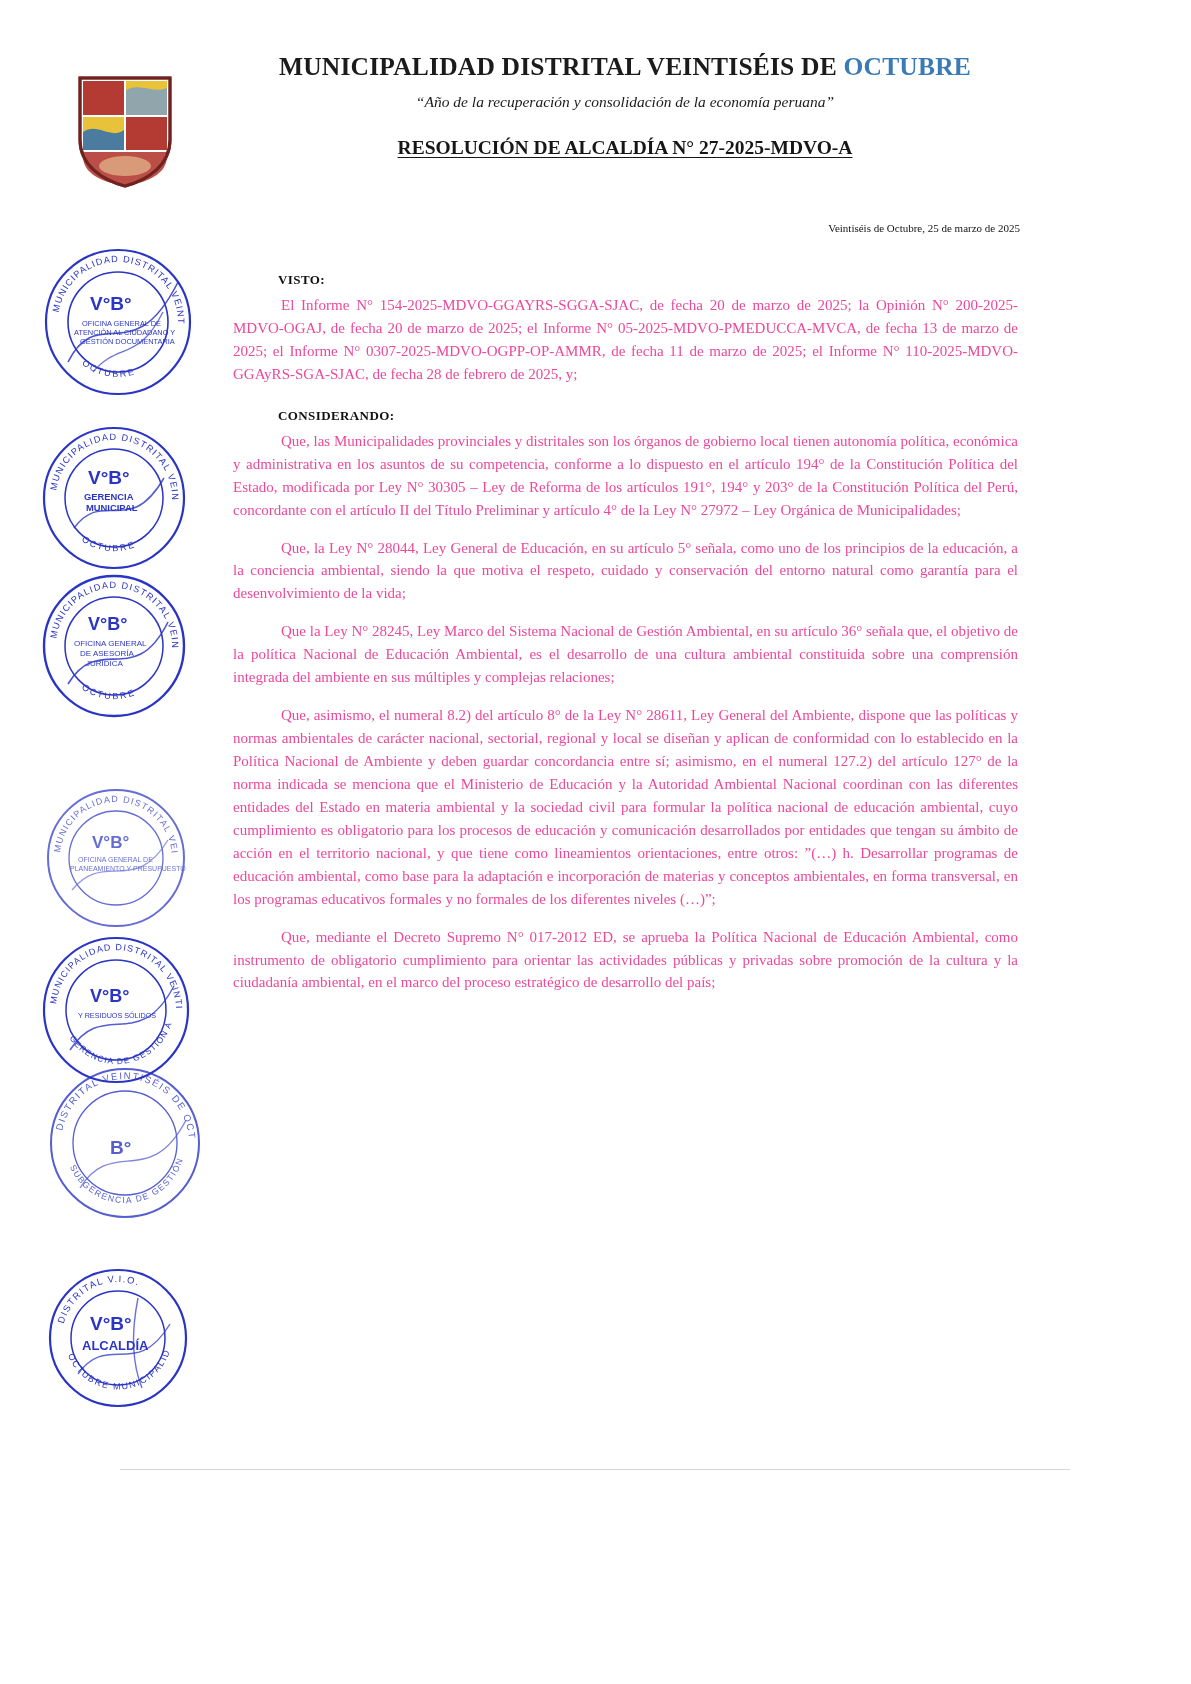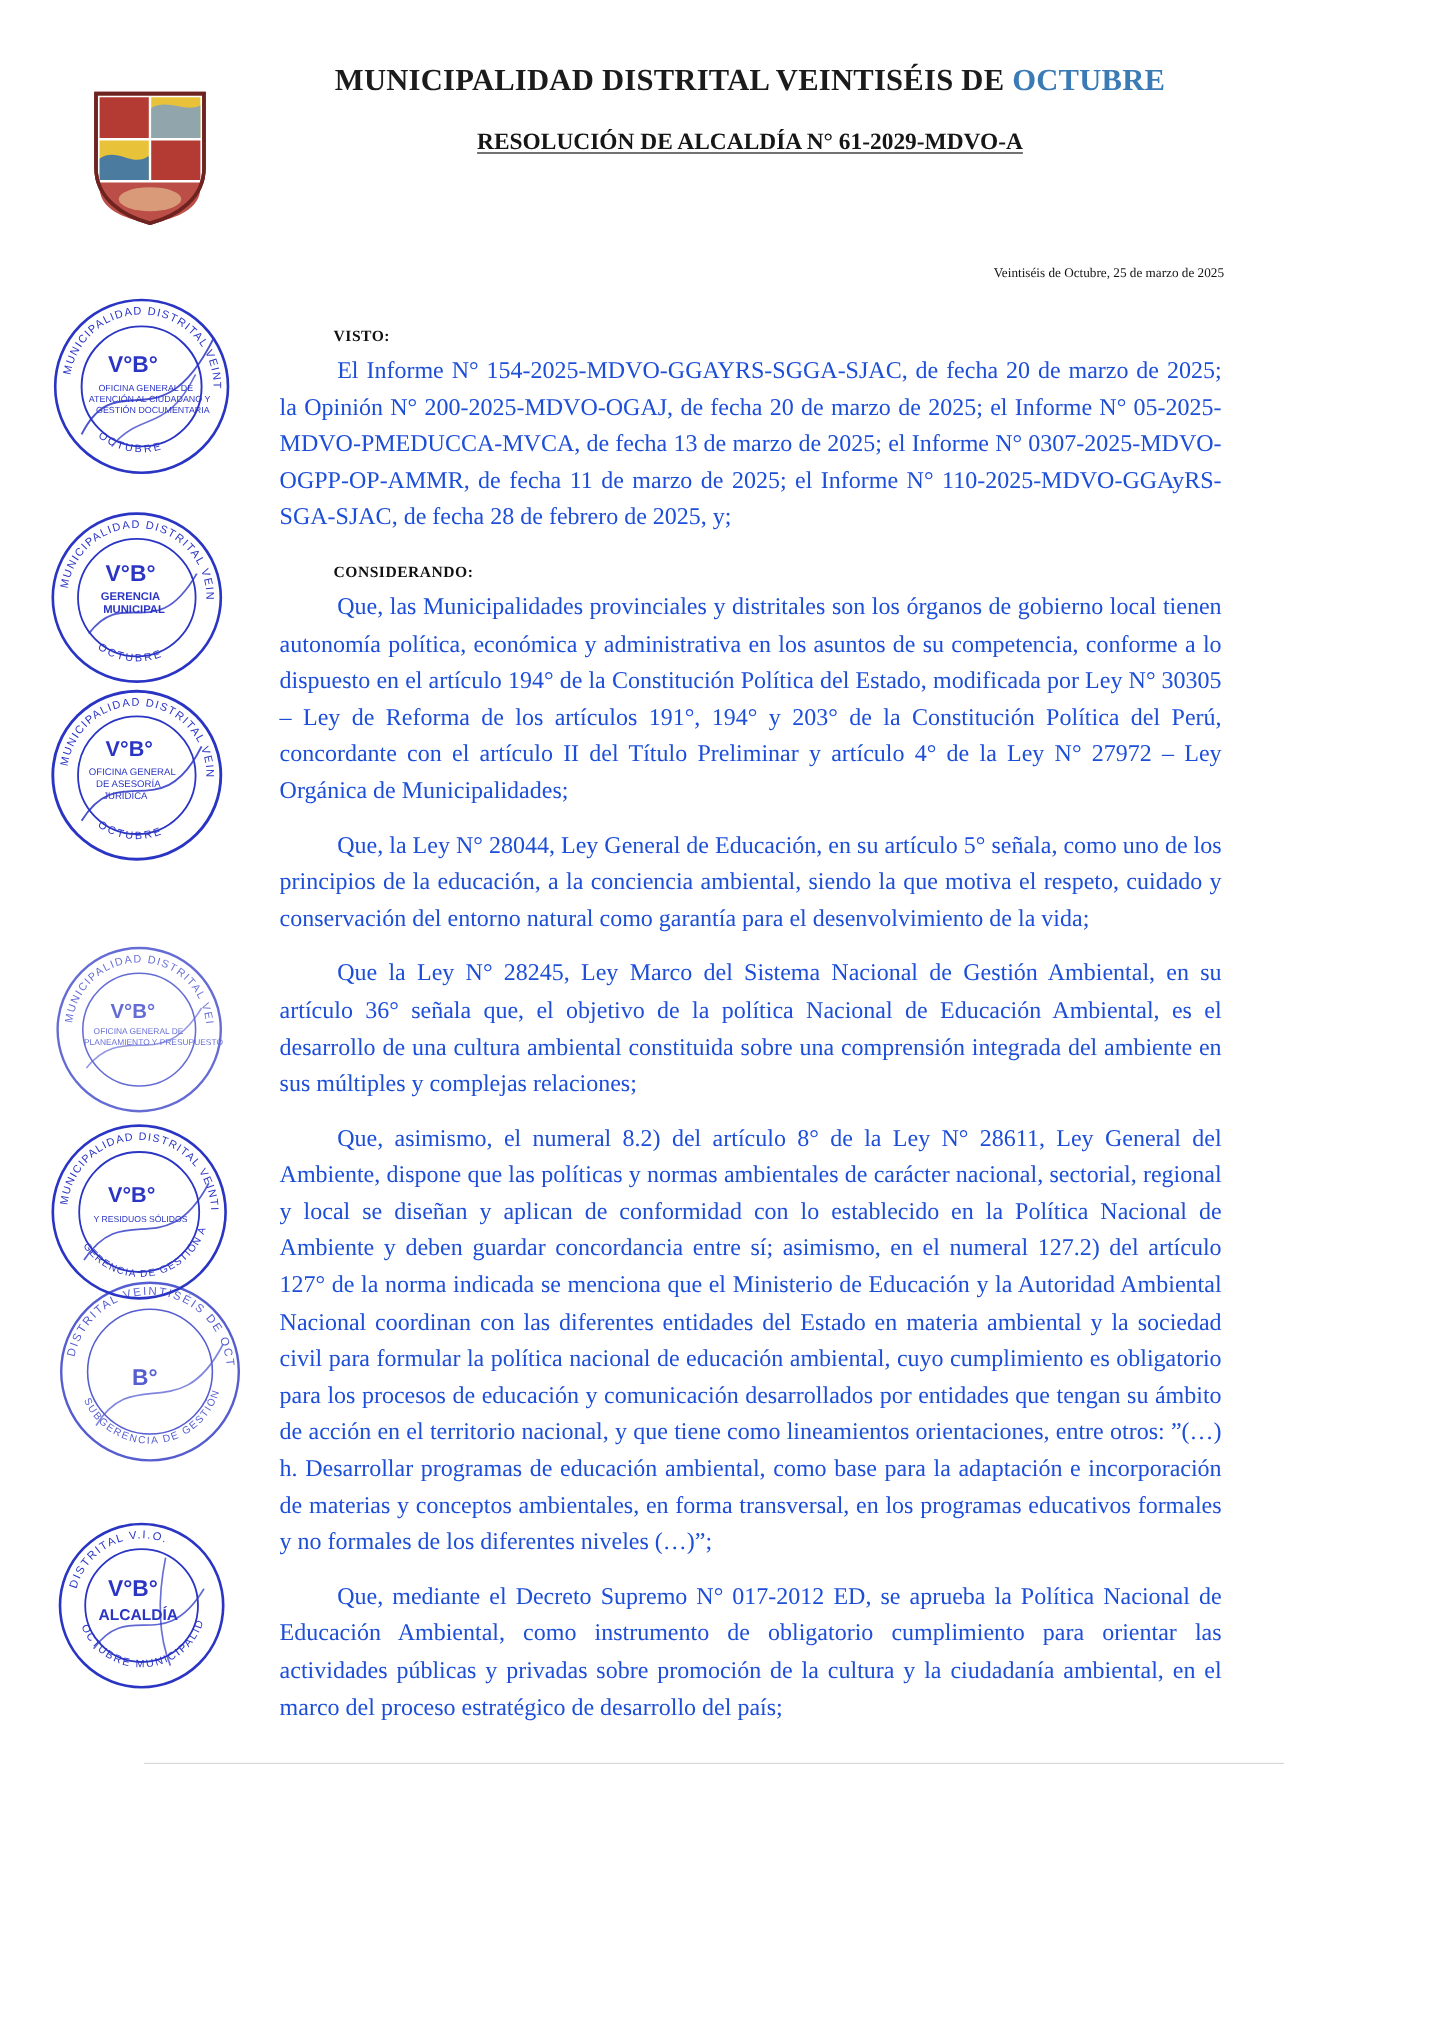"“Año de la recuperación y" div.motto { html: none -> <div>“Año de la recuperación y consolidación de la economía peruana”</div> }
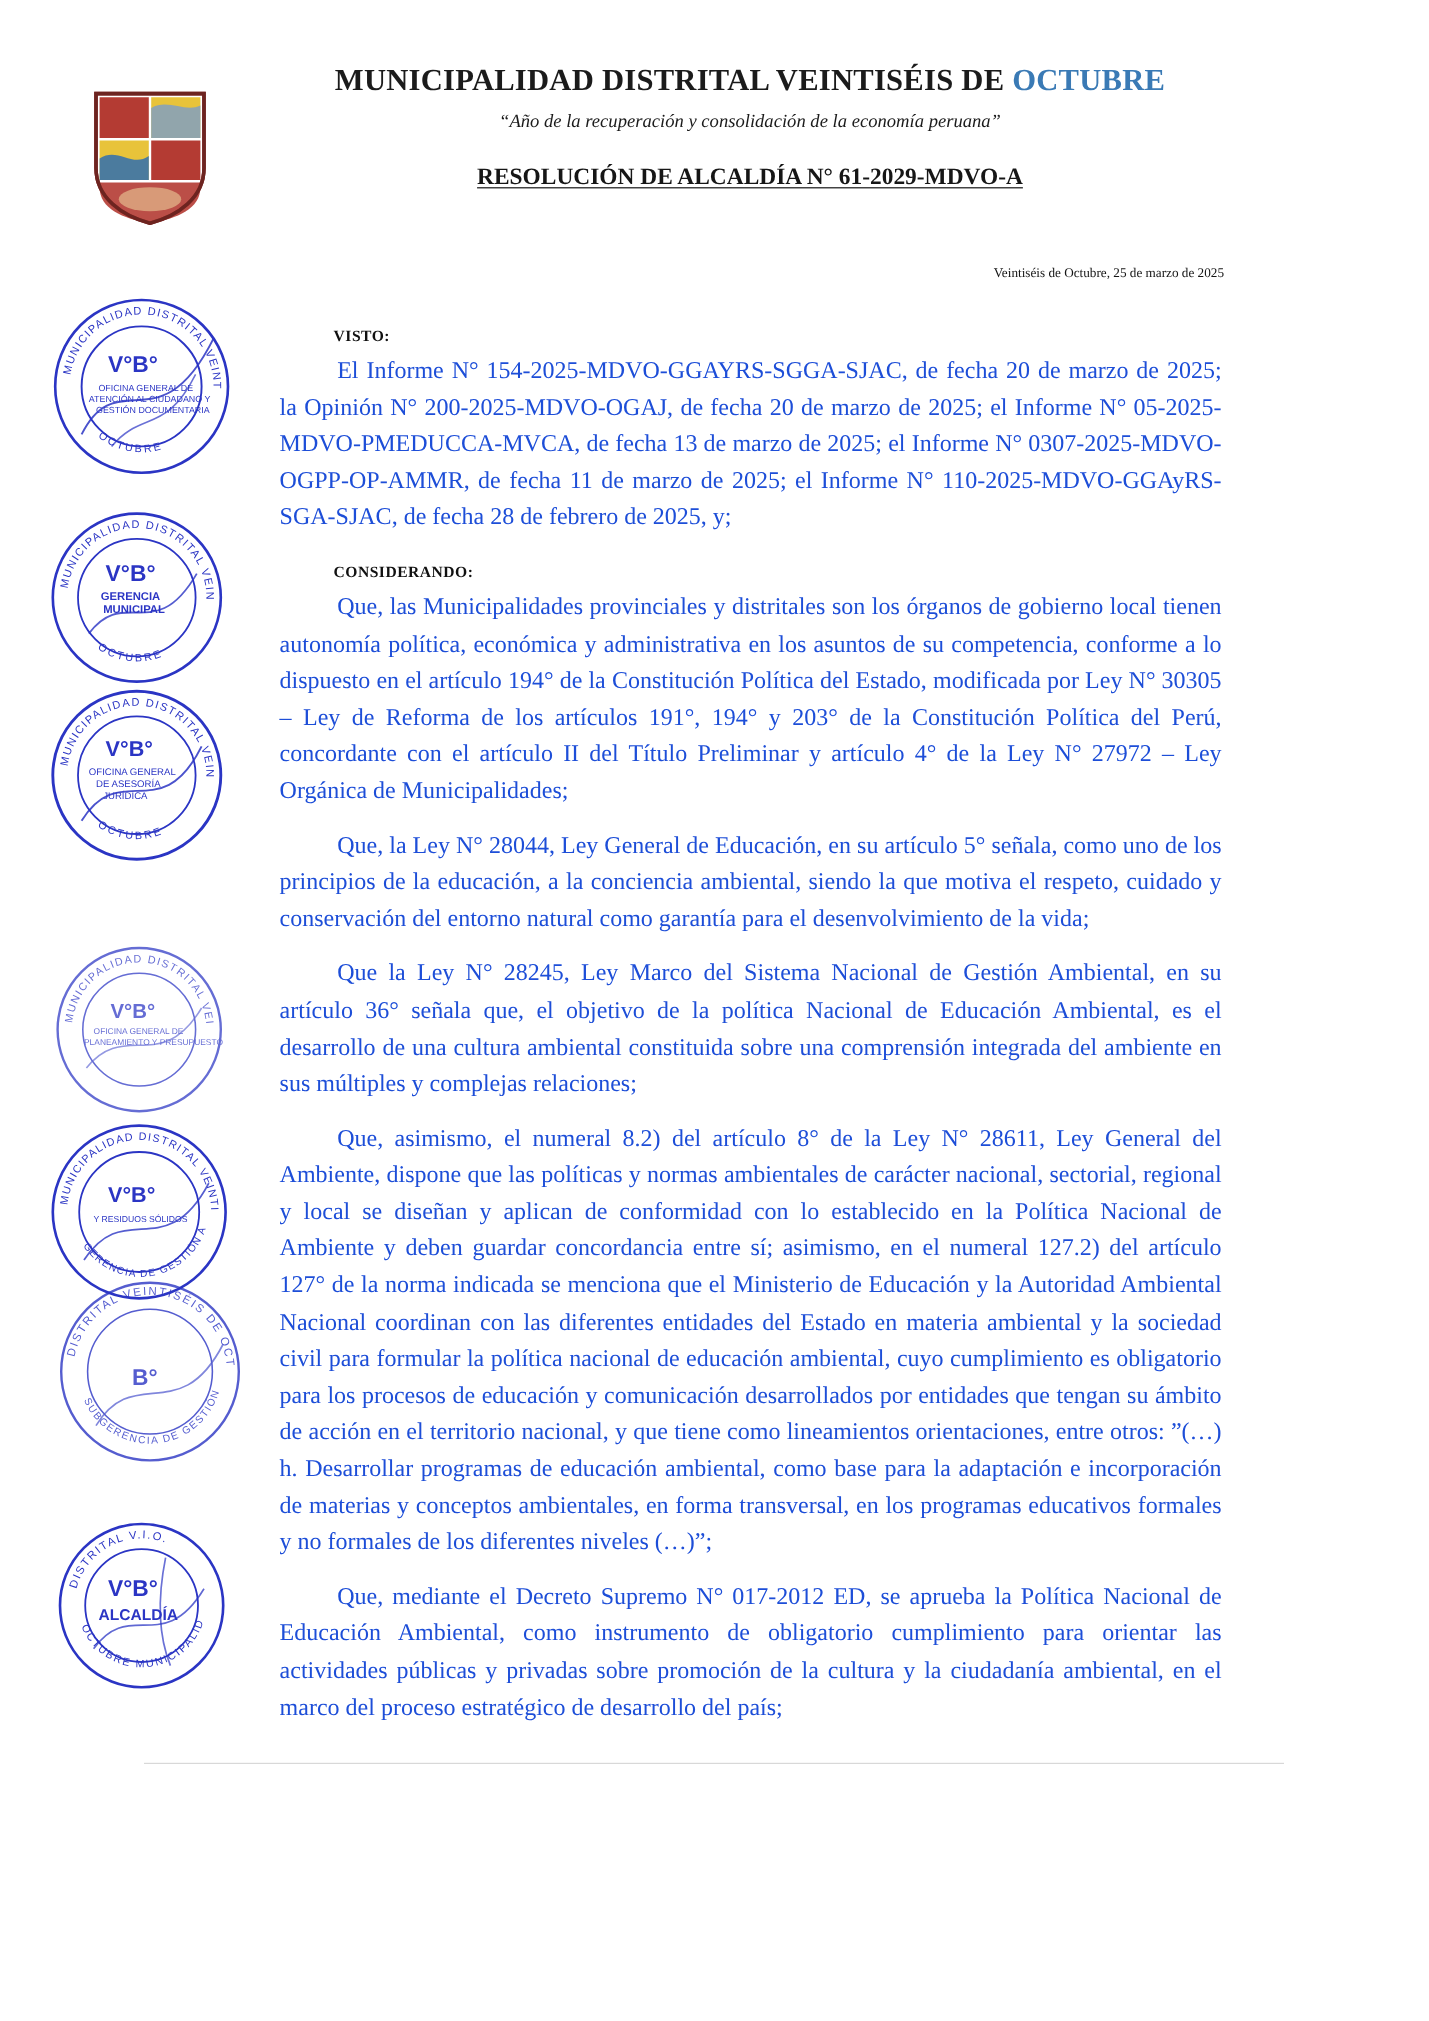"RESOLUCIÓN DE ALCALDÍA N° 61-2029-MDVO-A" div.reso-line { text: 61-2029-MDVO-A -> 27-2025-MDVO-A }
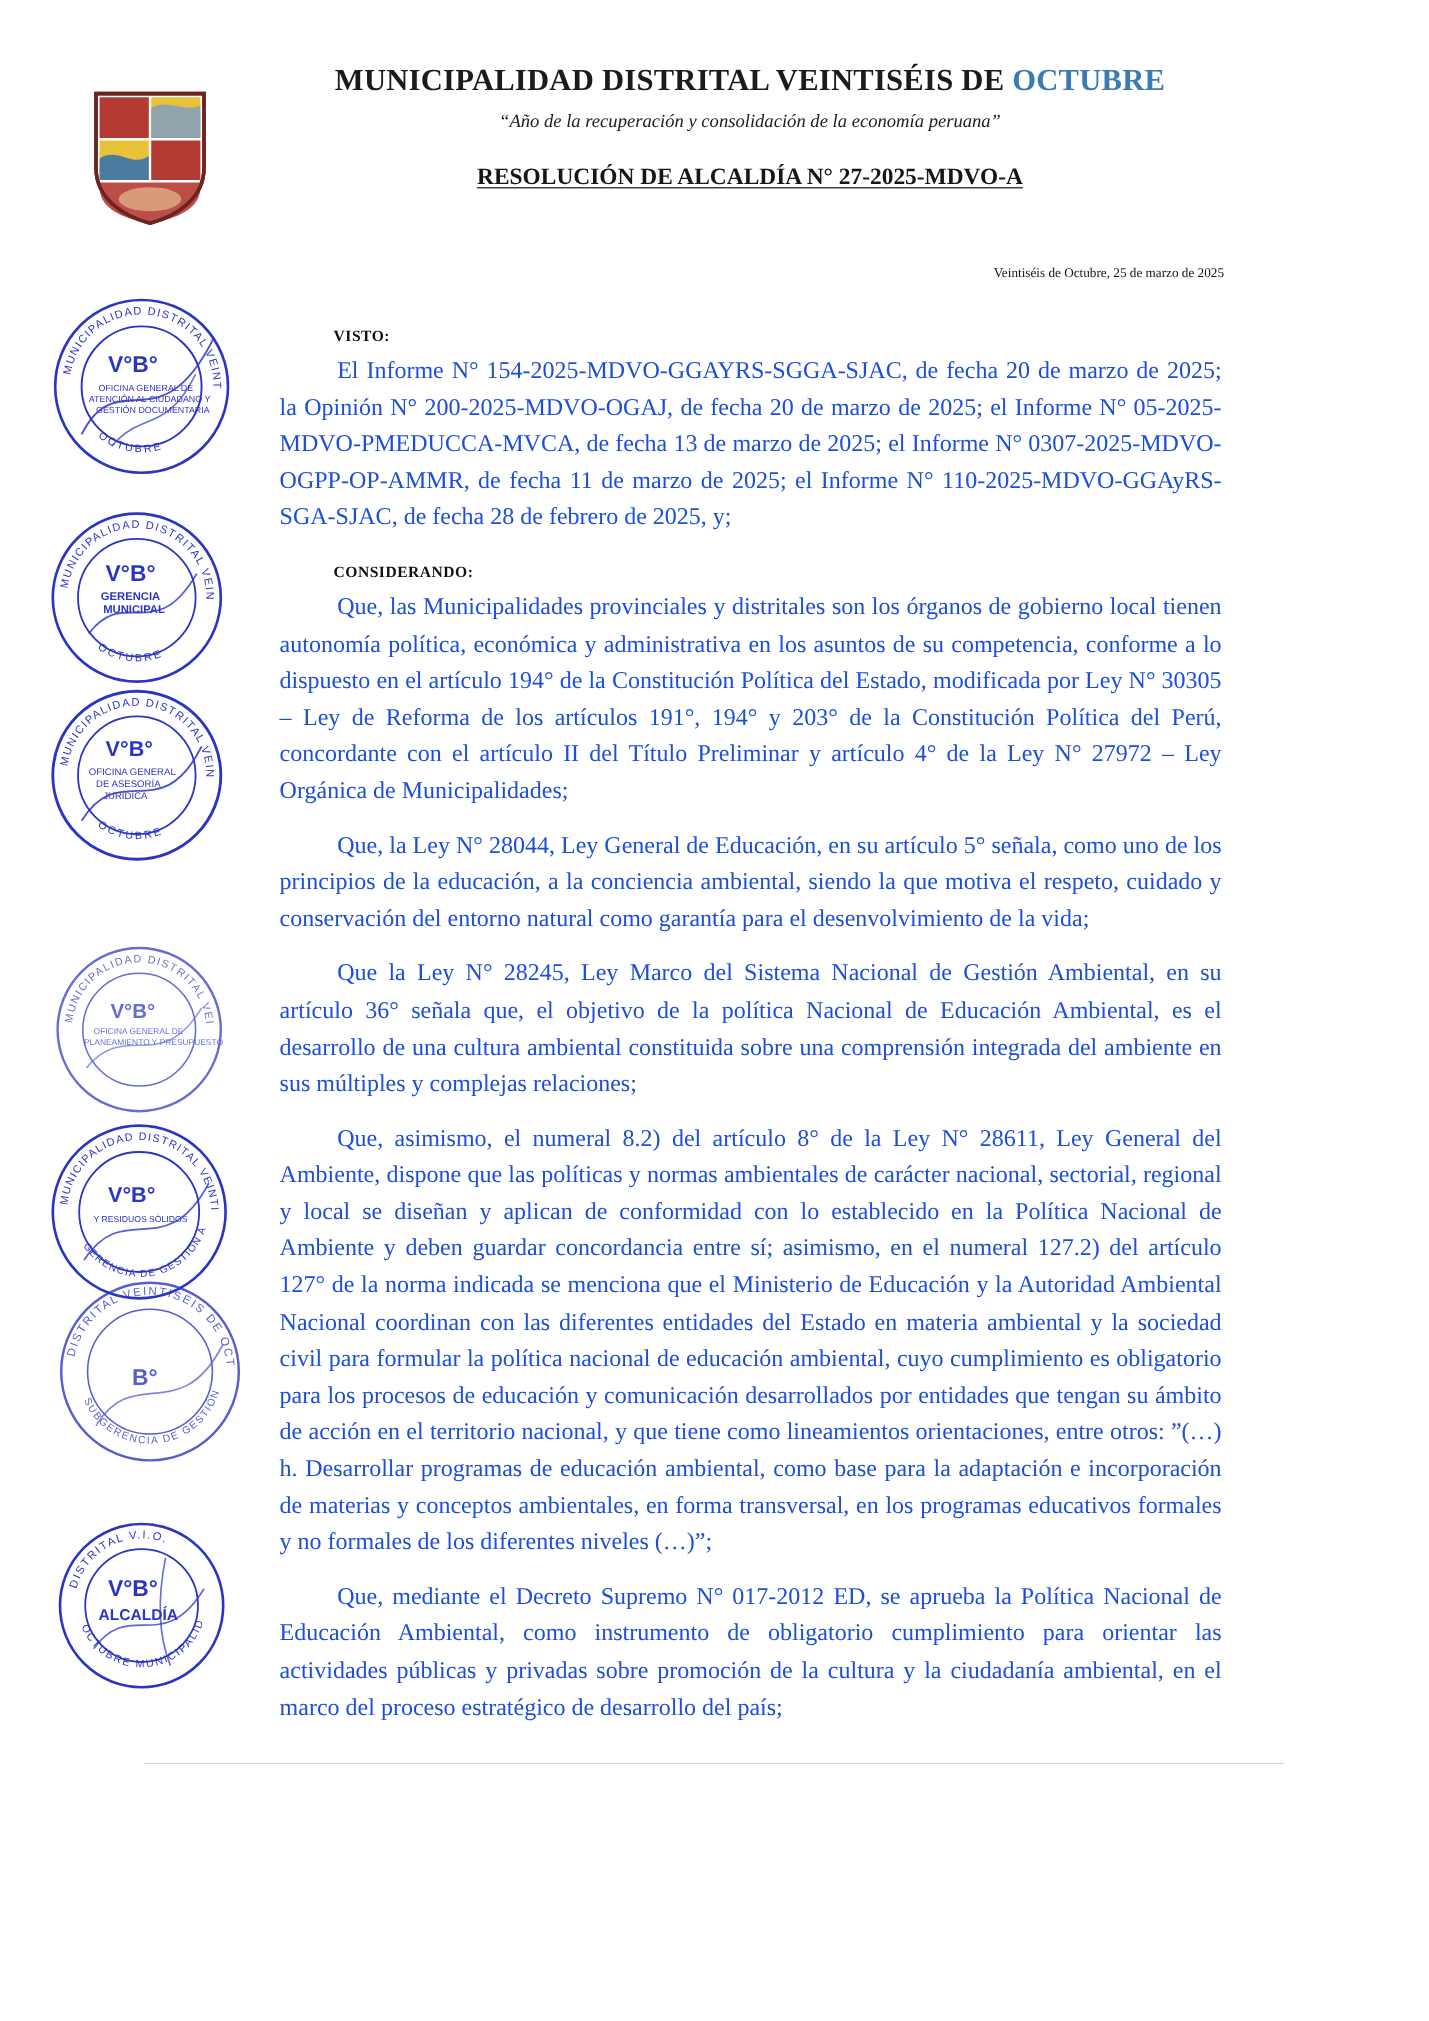"El Informe N°" p.para { color: #1d4ed8 -> #ec4899; font-size: 20px -> 15px }
